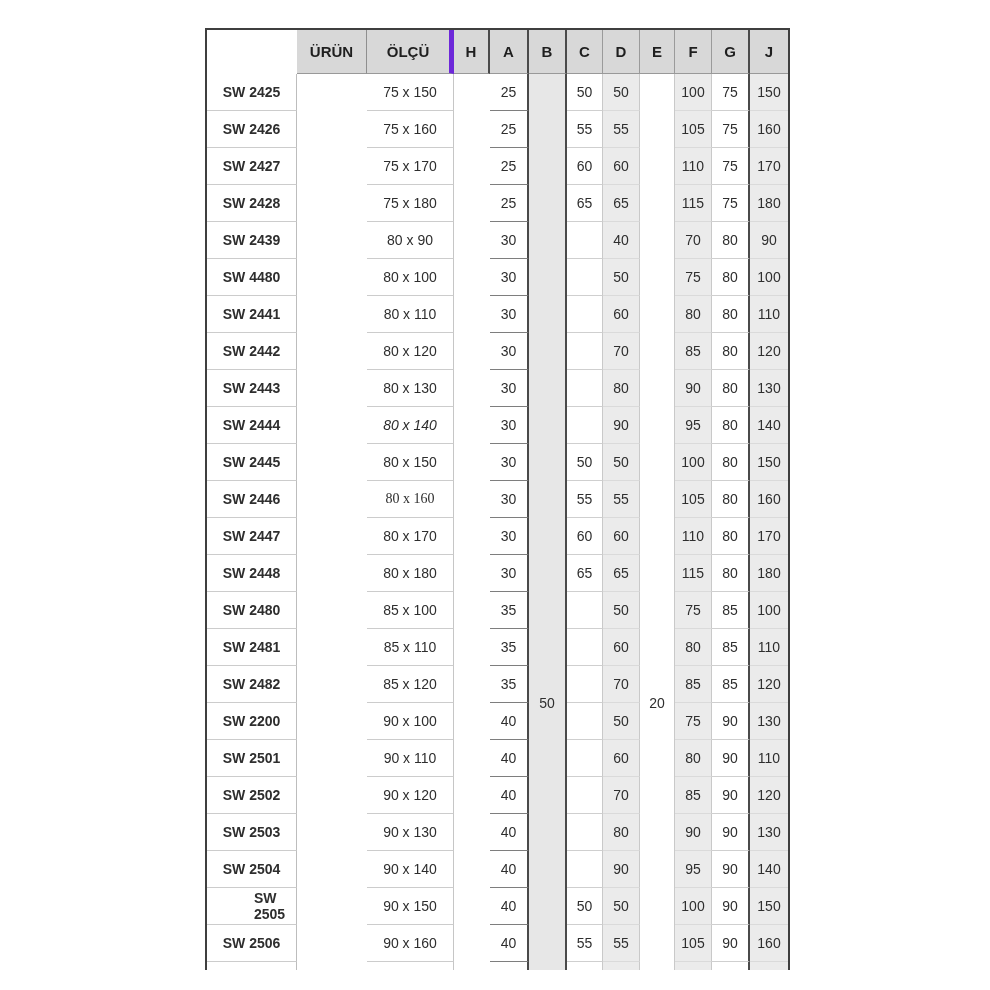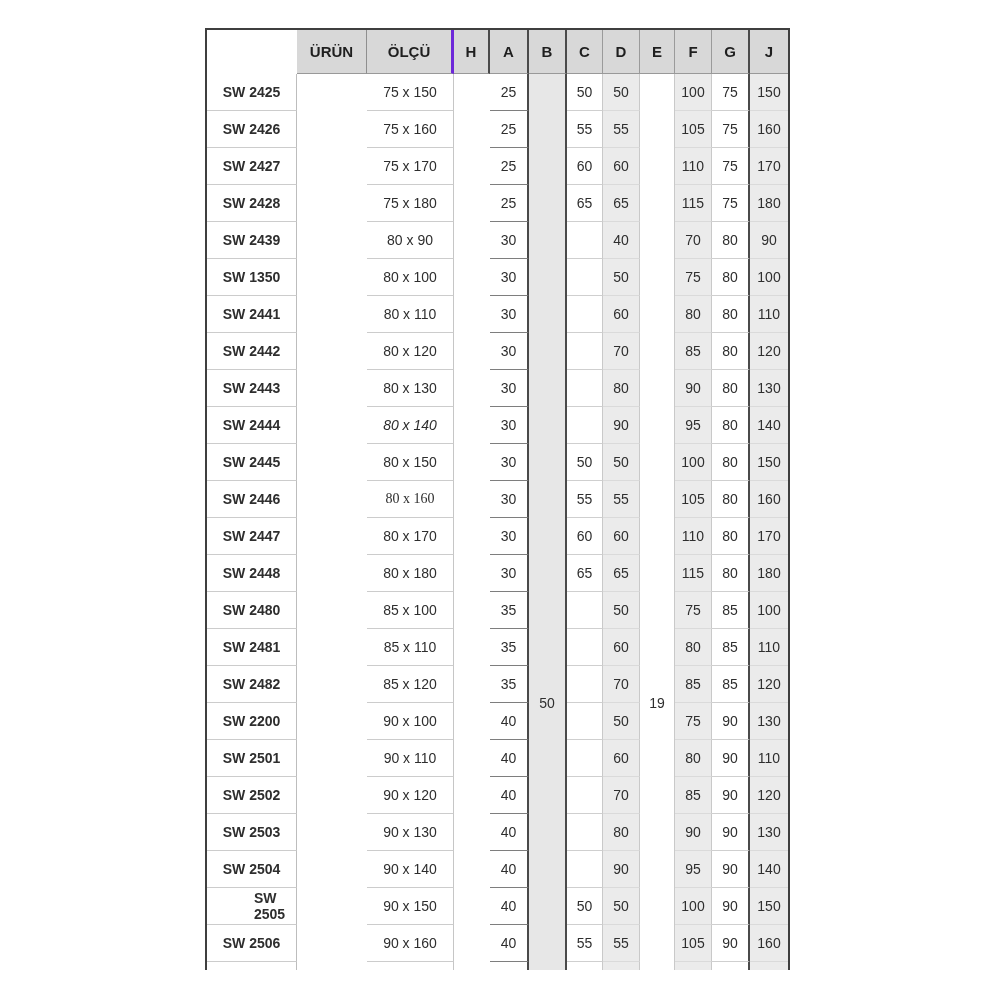"ÖLÇÜ" .h2 { border-right: 3px solid #6d28d9 -> 5px solid #6d28d9 }
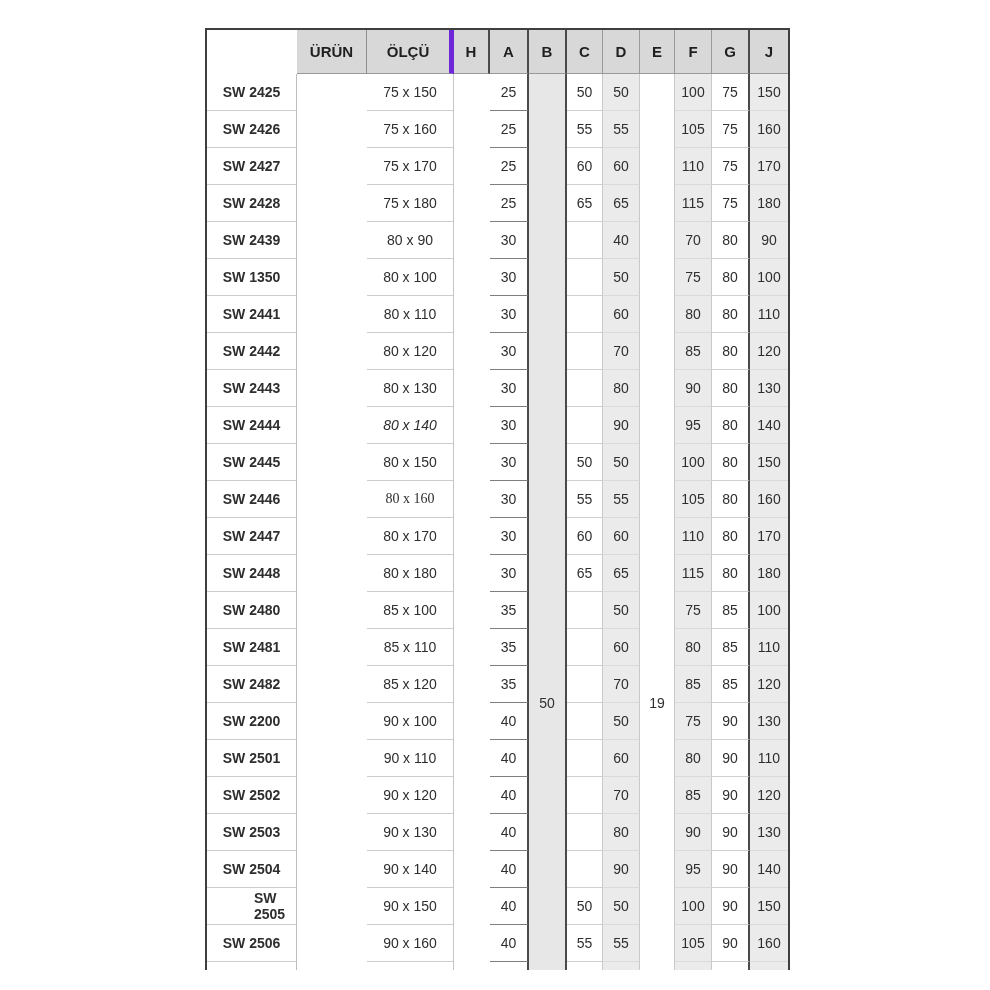"SW 1350" div.cell { text: 1350 -> 4480 }
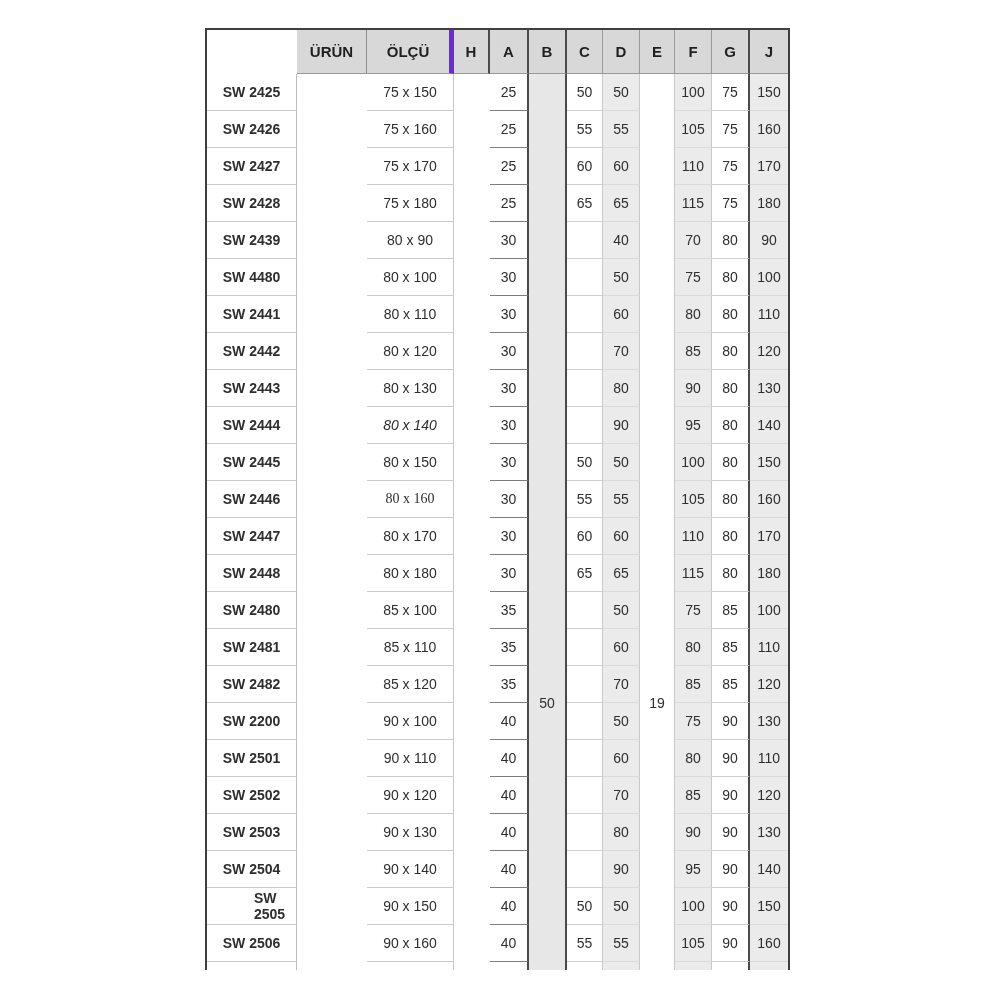"19" span.mlabel { text: 19 -> 20 }
